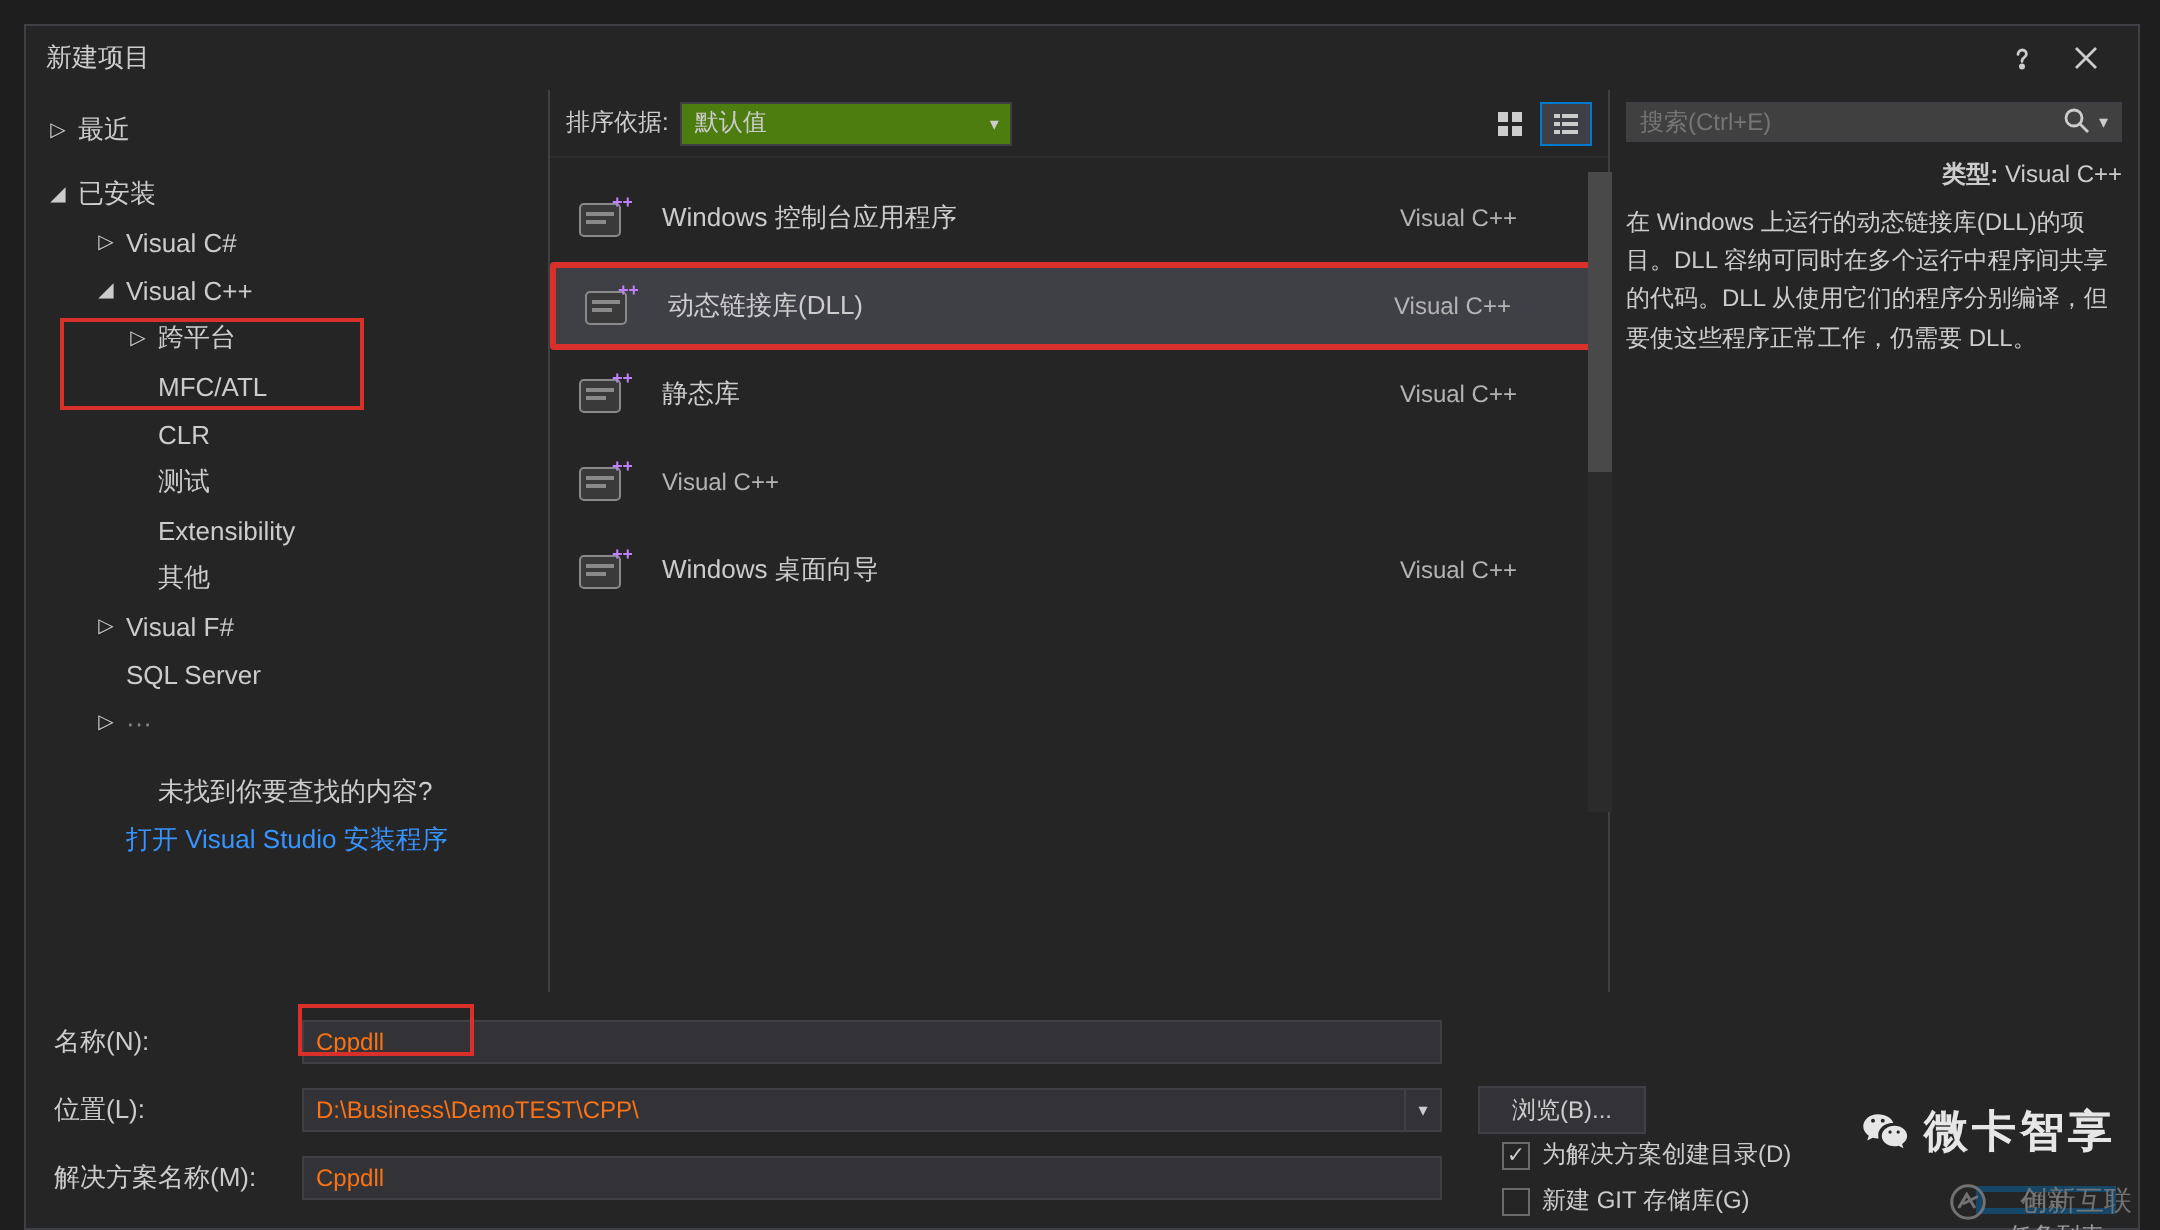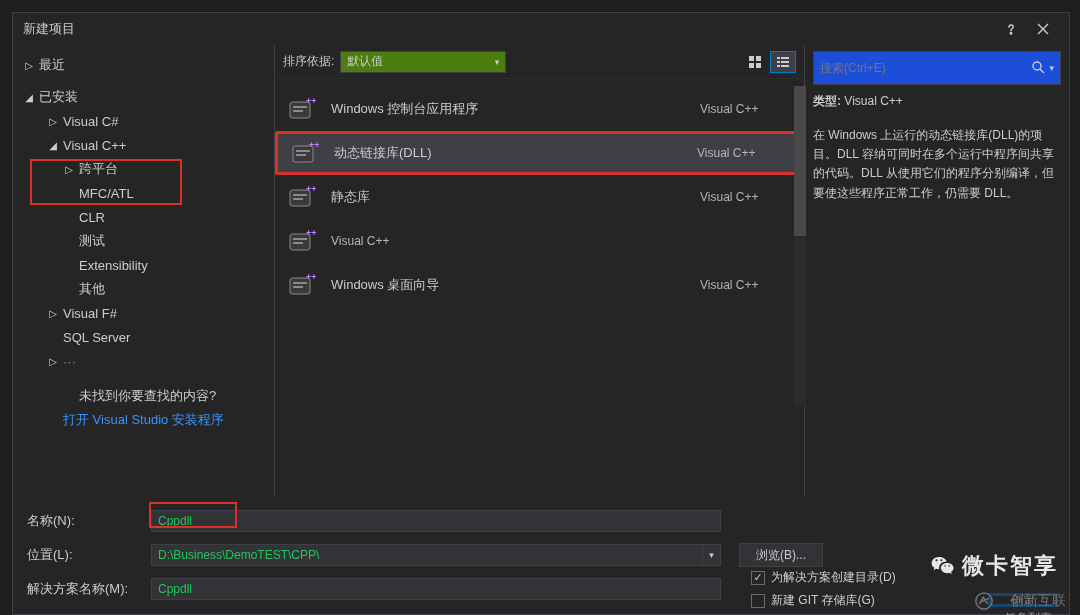"搜索(Ctrl+E)" .search-wrap { background: #1d4ed8 -> #404040; height: 34px -> 20px }
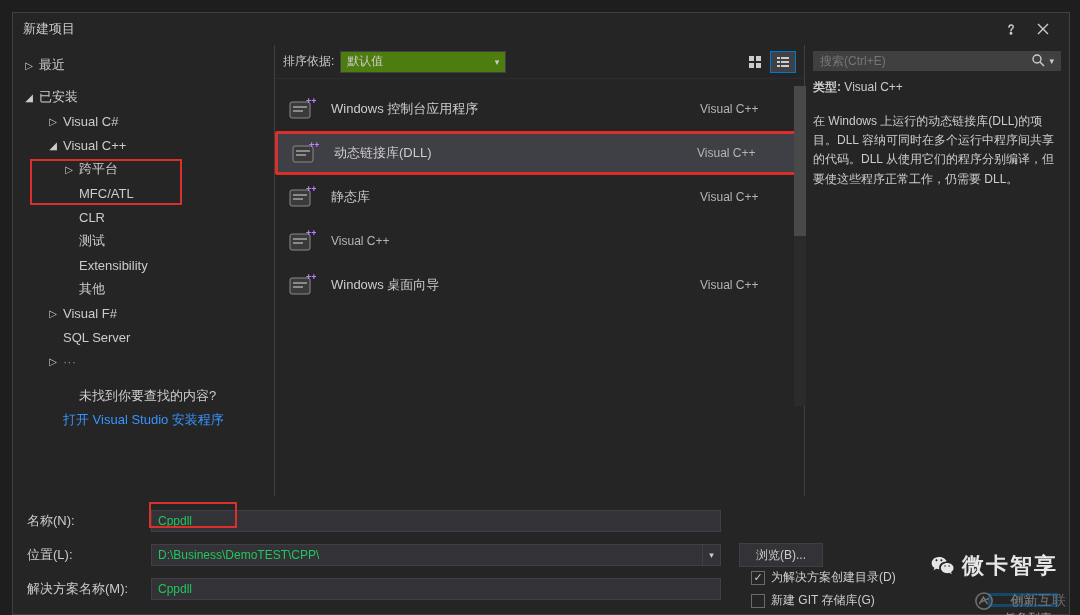"类型: Visual C++" .desc-title { margin-bottom: 16px -> 6px; text-align: none -> right }
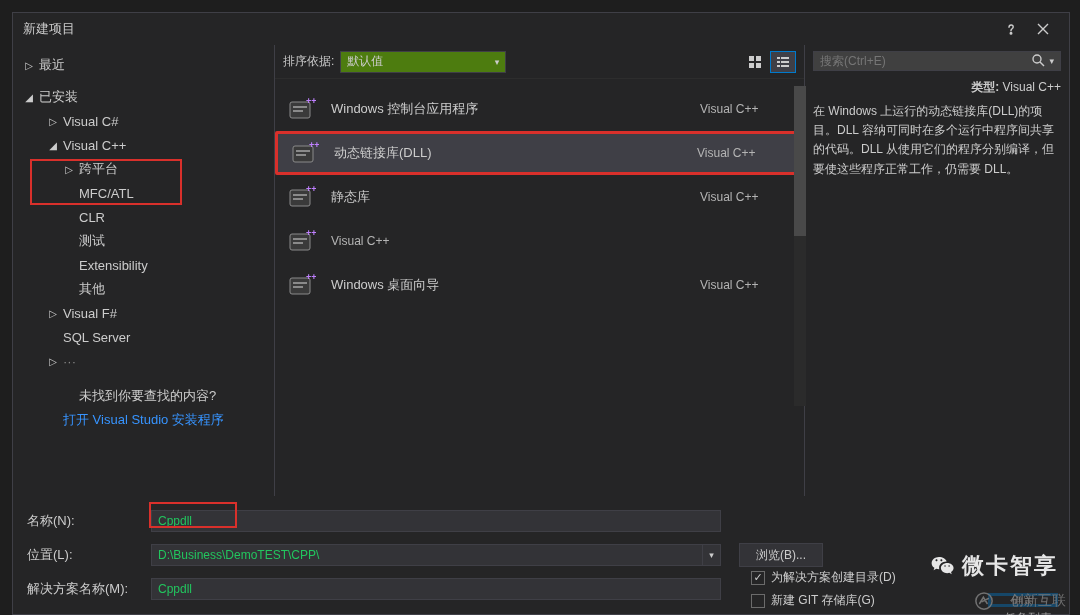"Cppdll" .form-row .finput { color: #22c55e -> #f97316 }
